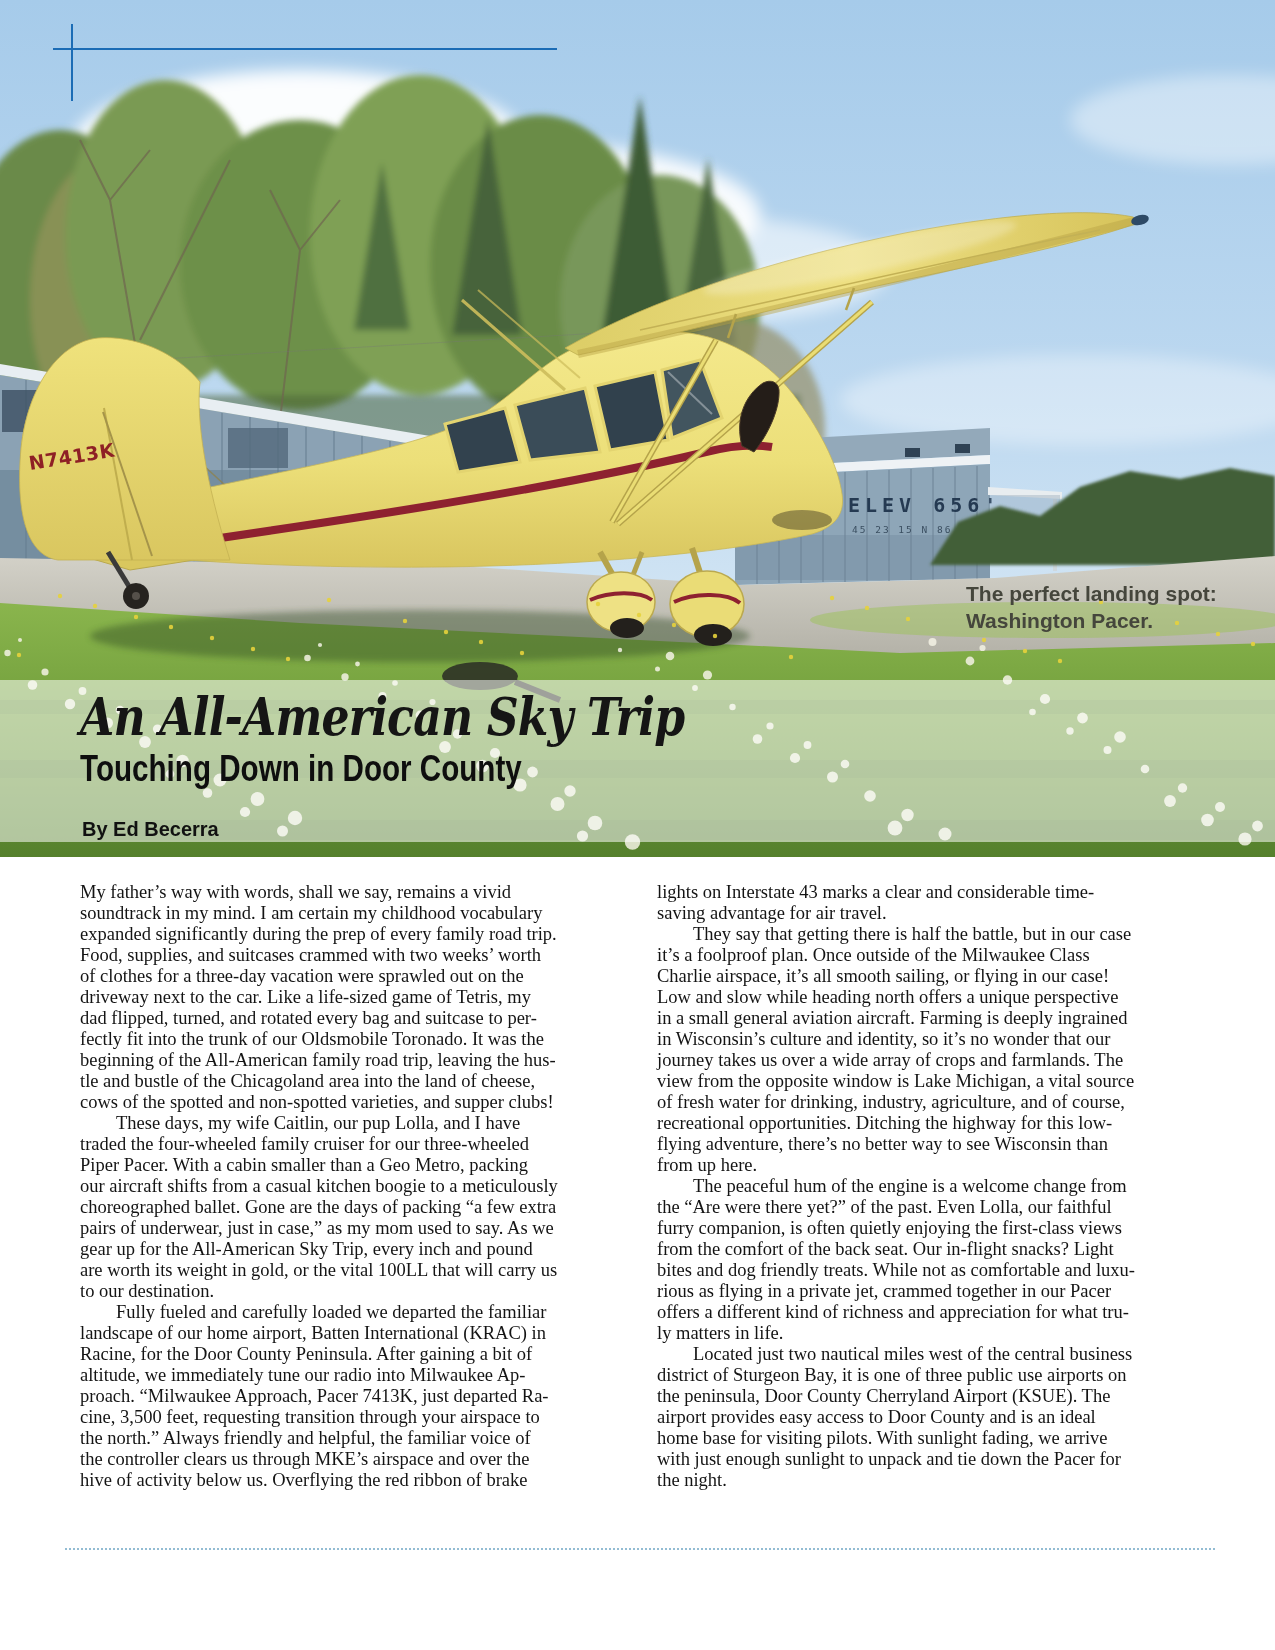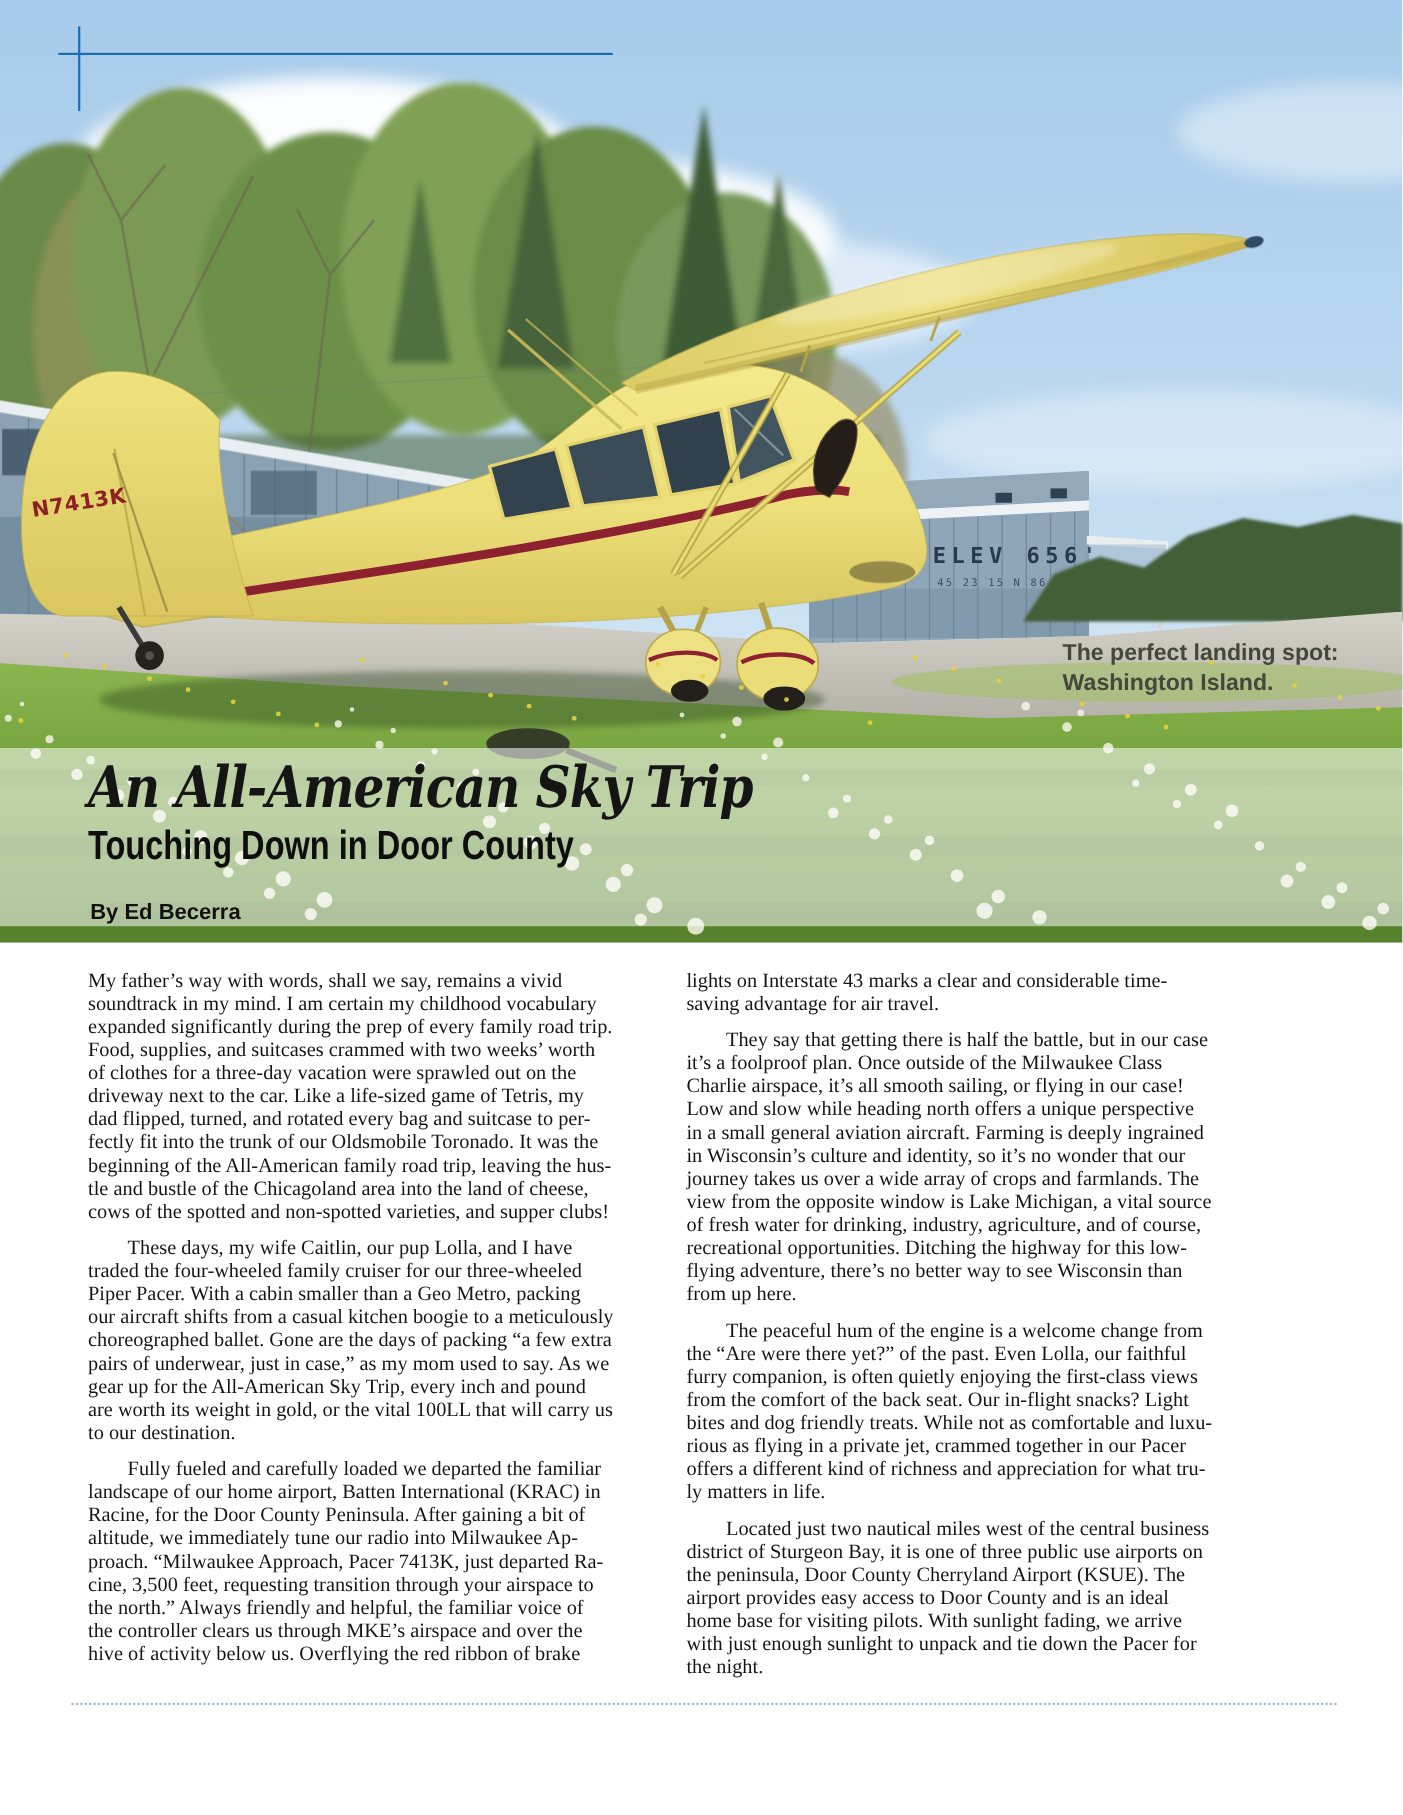"Washington Island." div { text: Island -> Pacer }
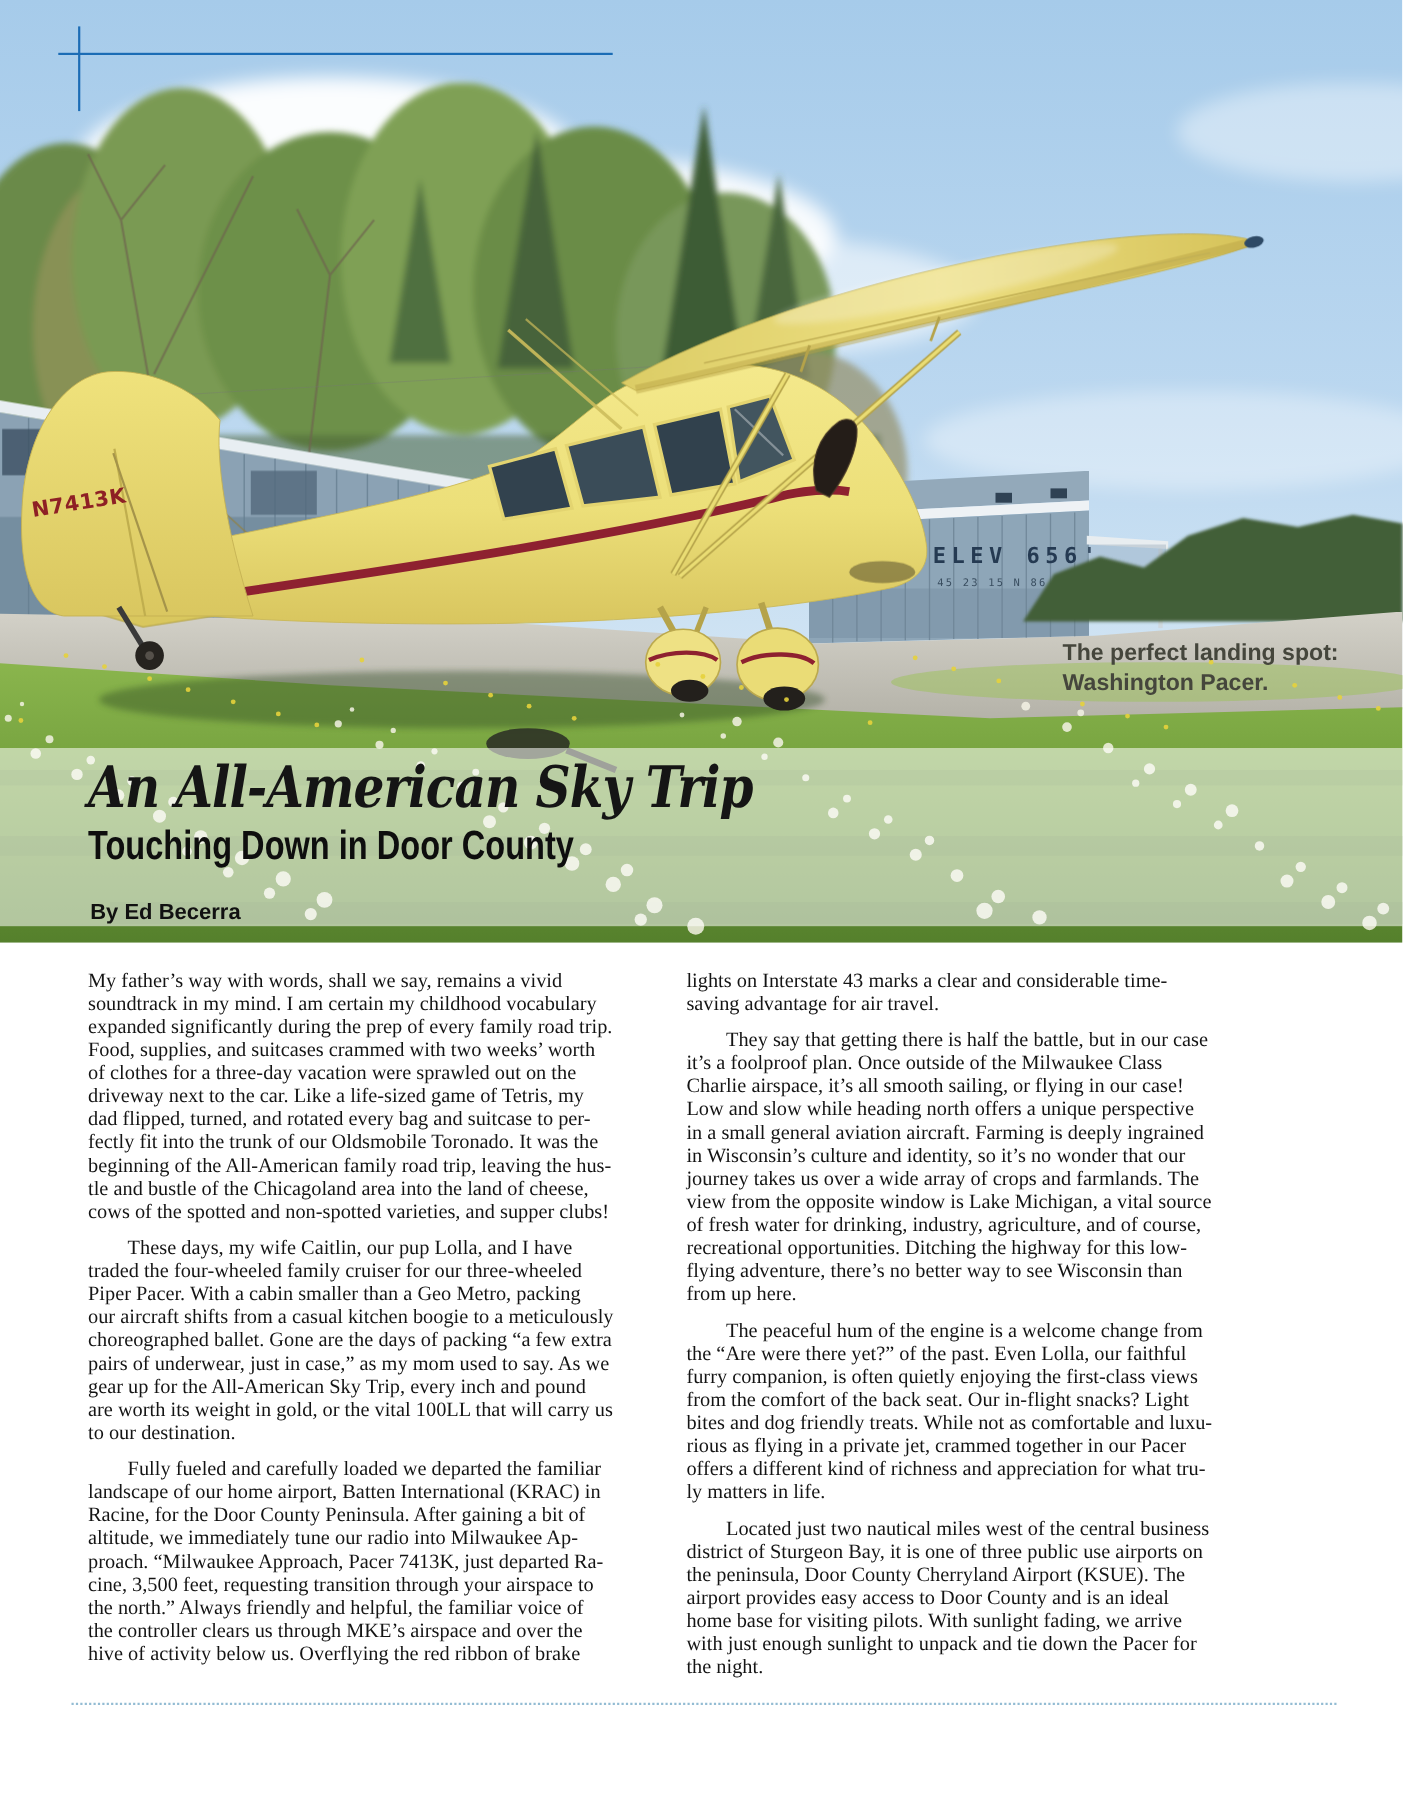"lights on Interstate 43 marks" .col-right { left: 624px -> 657px }
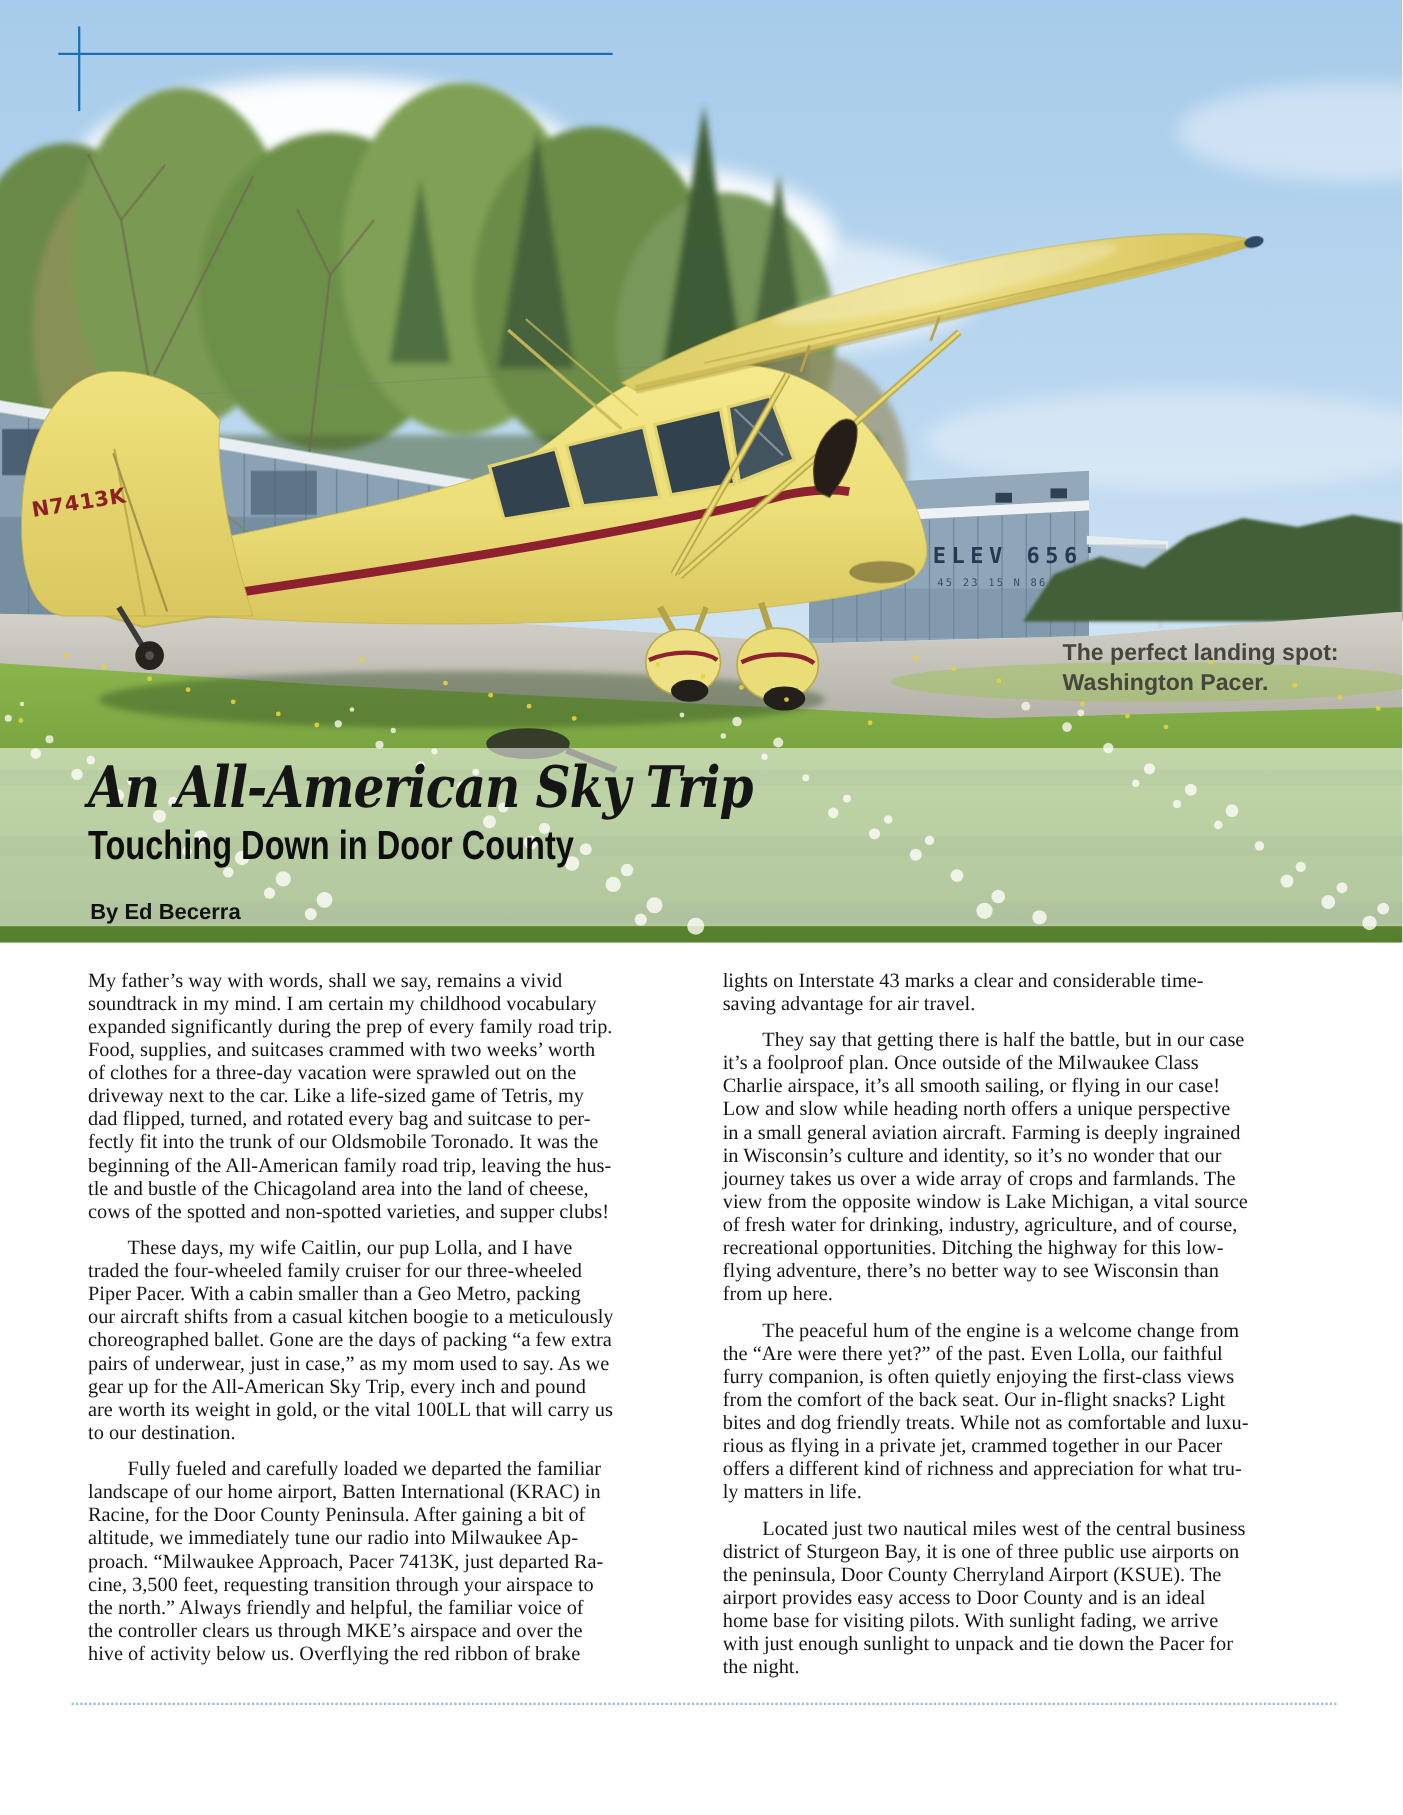"They say that getting there" .col p.indent { margin-top: 12px -> none }
